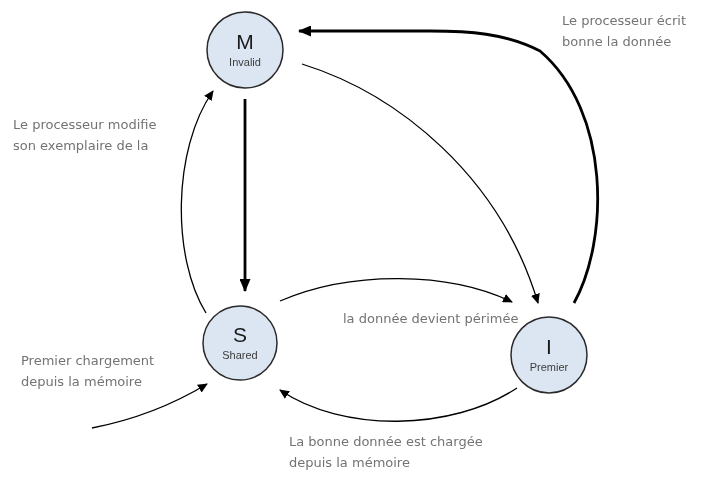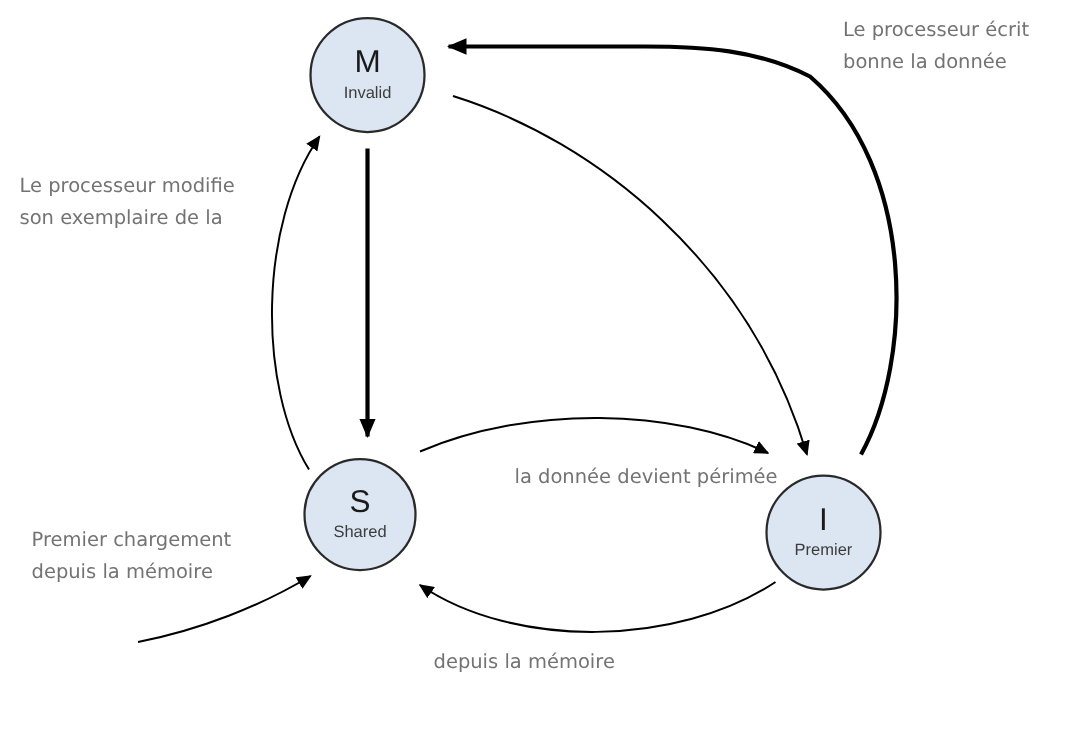"La bonne donnée est chargée" div { html: none -> <div>La bonne donnée est chargée</div> }
